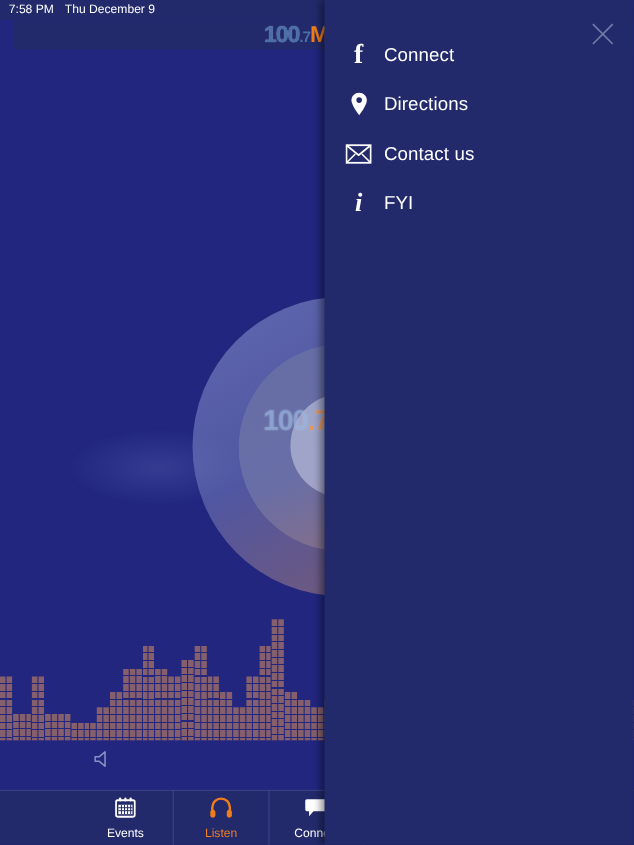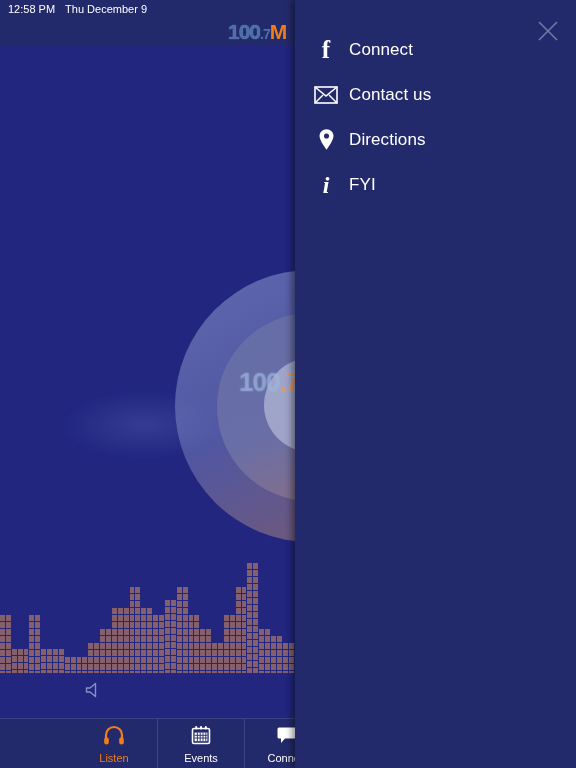"12:58 PM" span { text: 12:58 -> 7:58 }
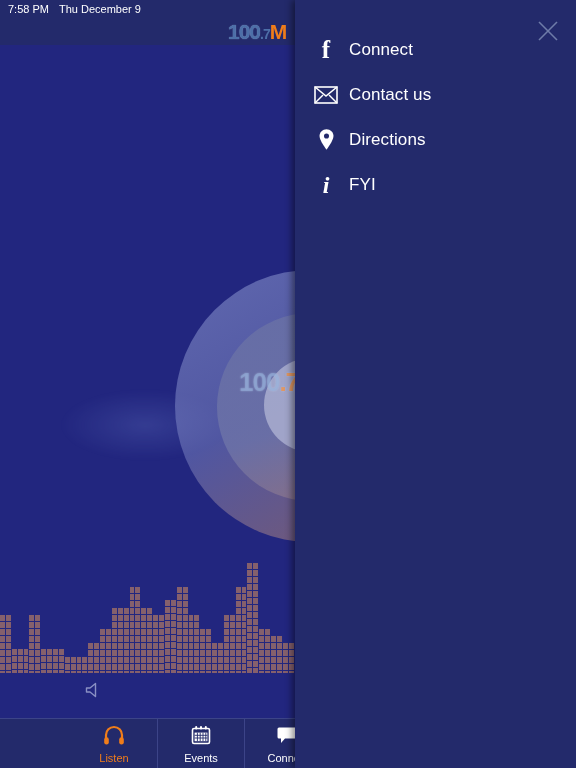"100.7M" #header { left: 0 -> 12px }
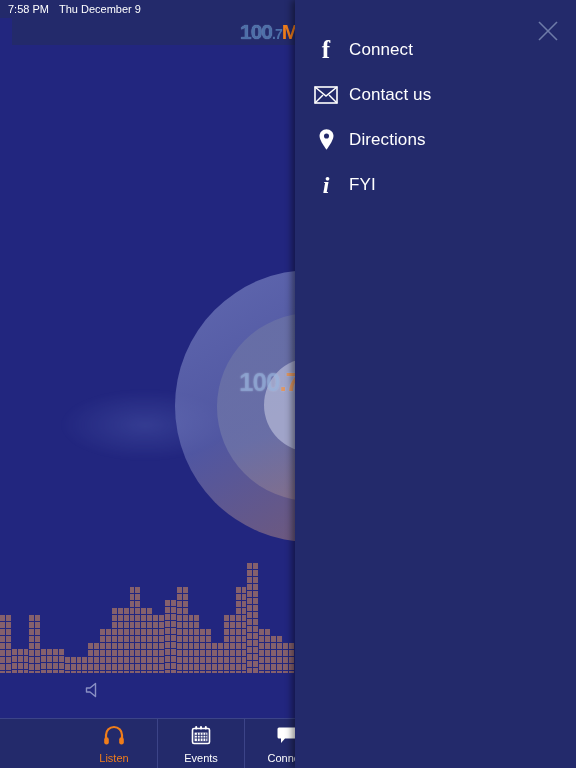"Contact us" div.menu-item { order: before "Directions" -> after "Directions" }
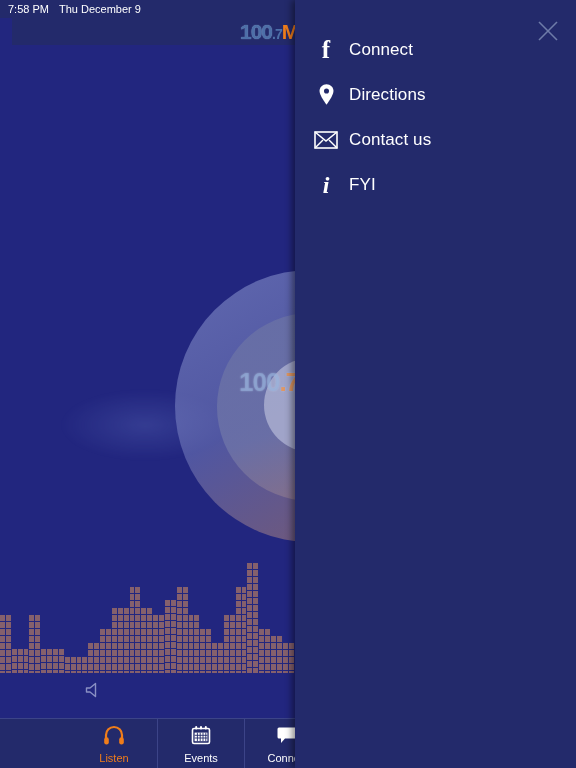"Listen" div.tab { order: before "Events" -> after "Events" }
